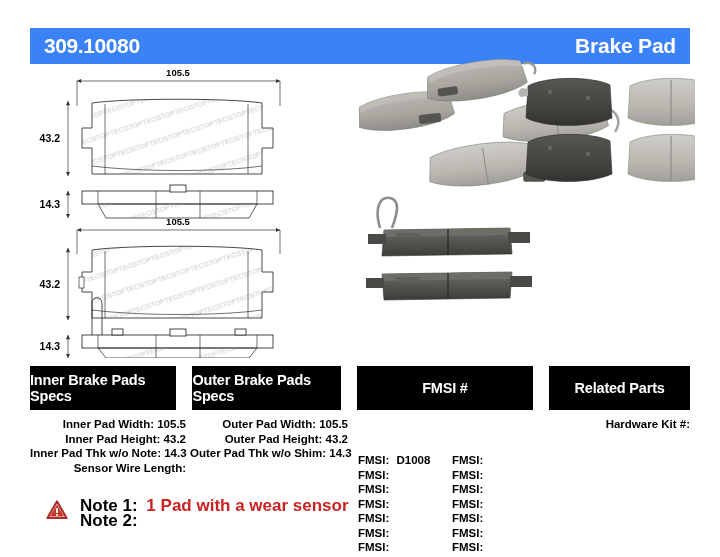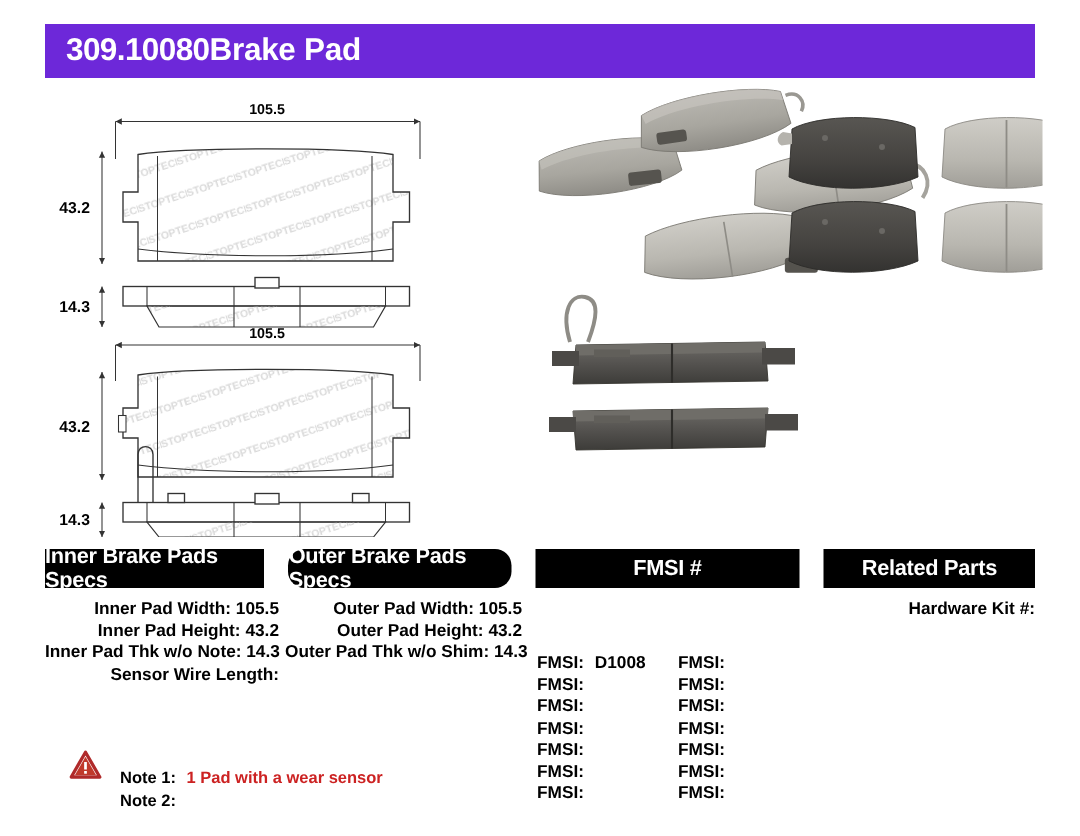"309.10080" .header-bar { background: #6d28d9 -> #3b82f6; justify-content: none -> space-between; top: 16px -> 28px }
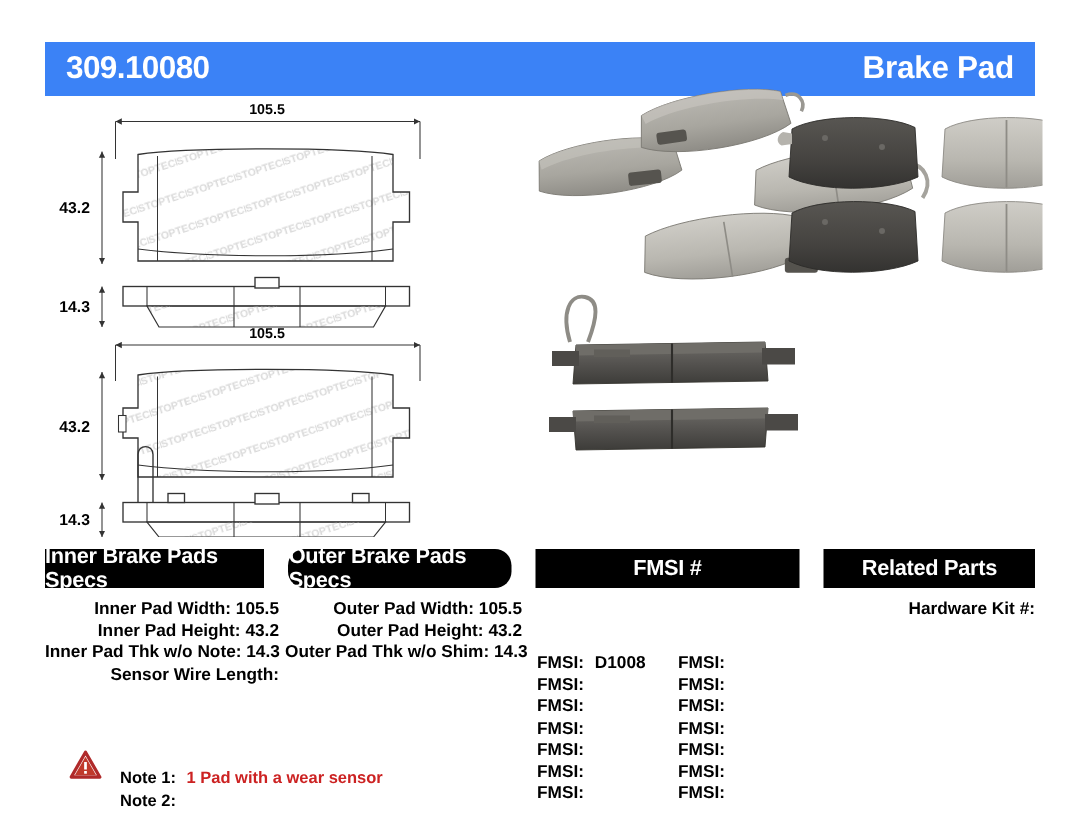"Inner Brake Pads Specs" .thead { height: 26px -> 44px }
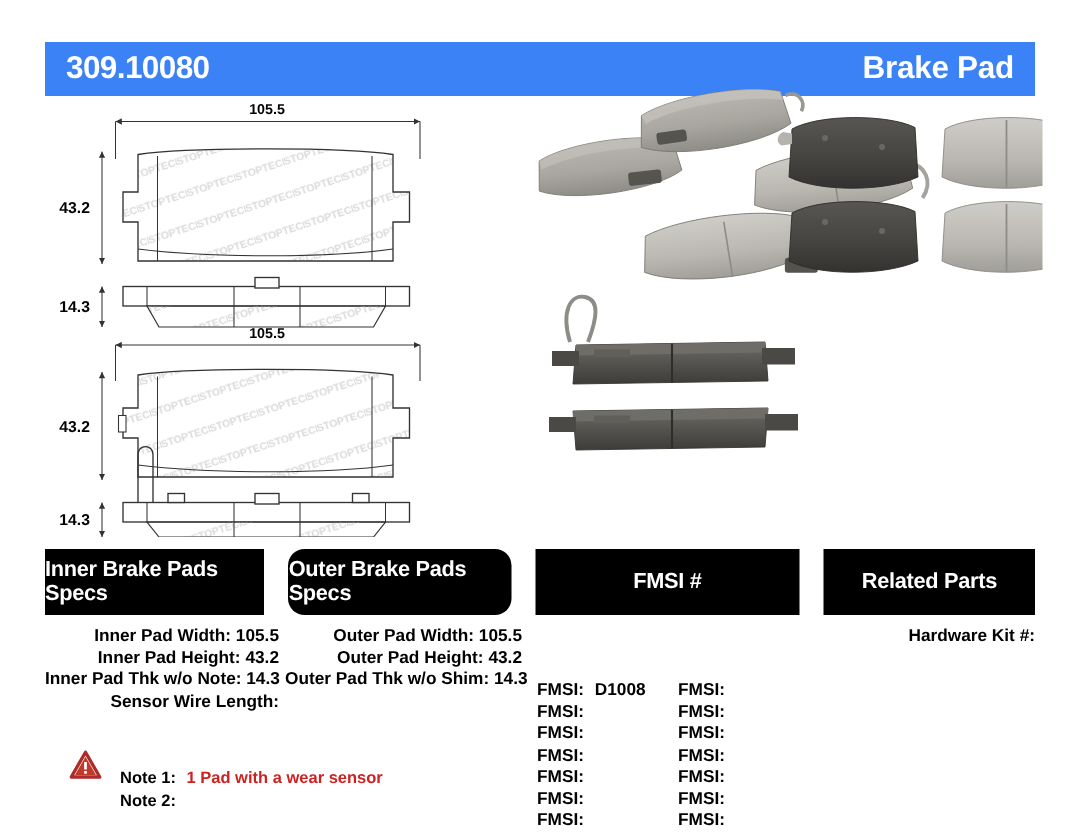"Outer Brake Pads Specs" .th-outer { border-radius: 11px -> none }
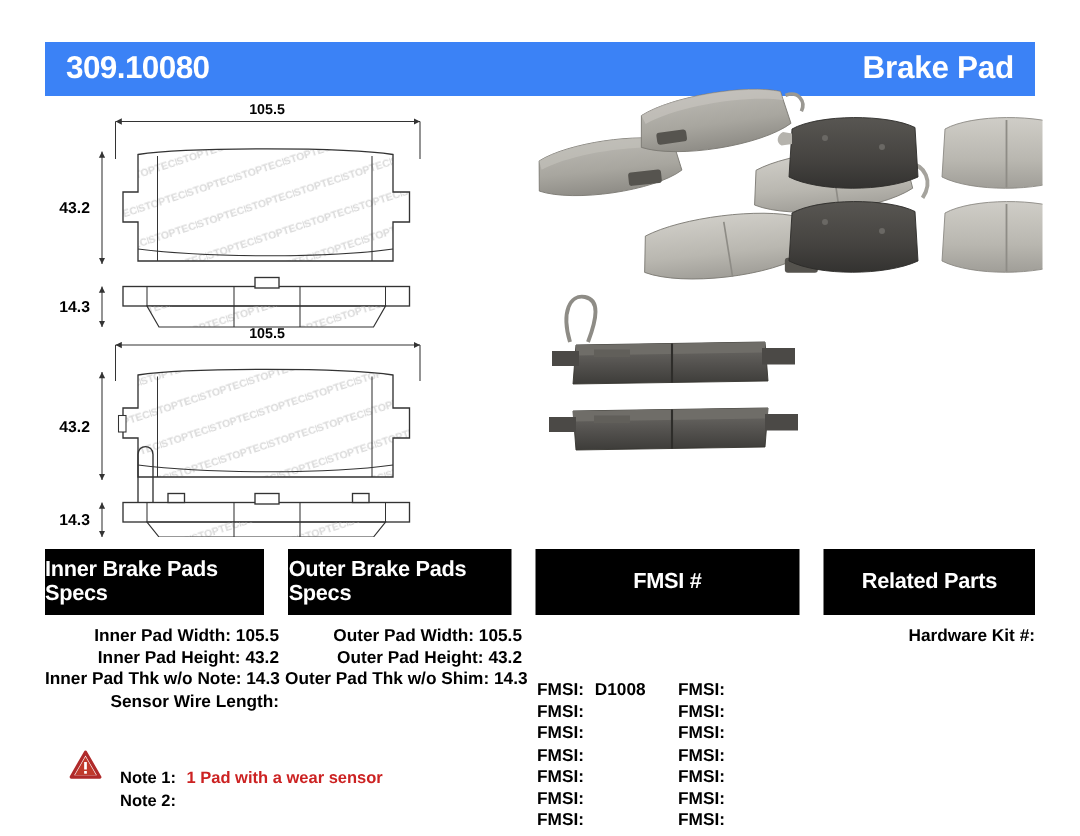"Note 1: 1 Pad with" .note-lines { font-size: 11px -> 17px; margin-top: 14px -> none }
